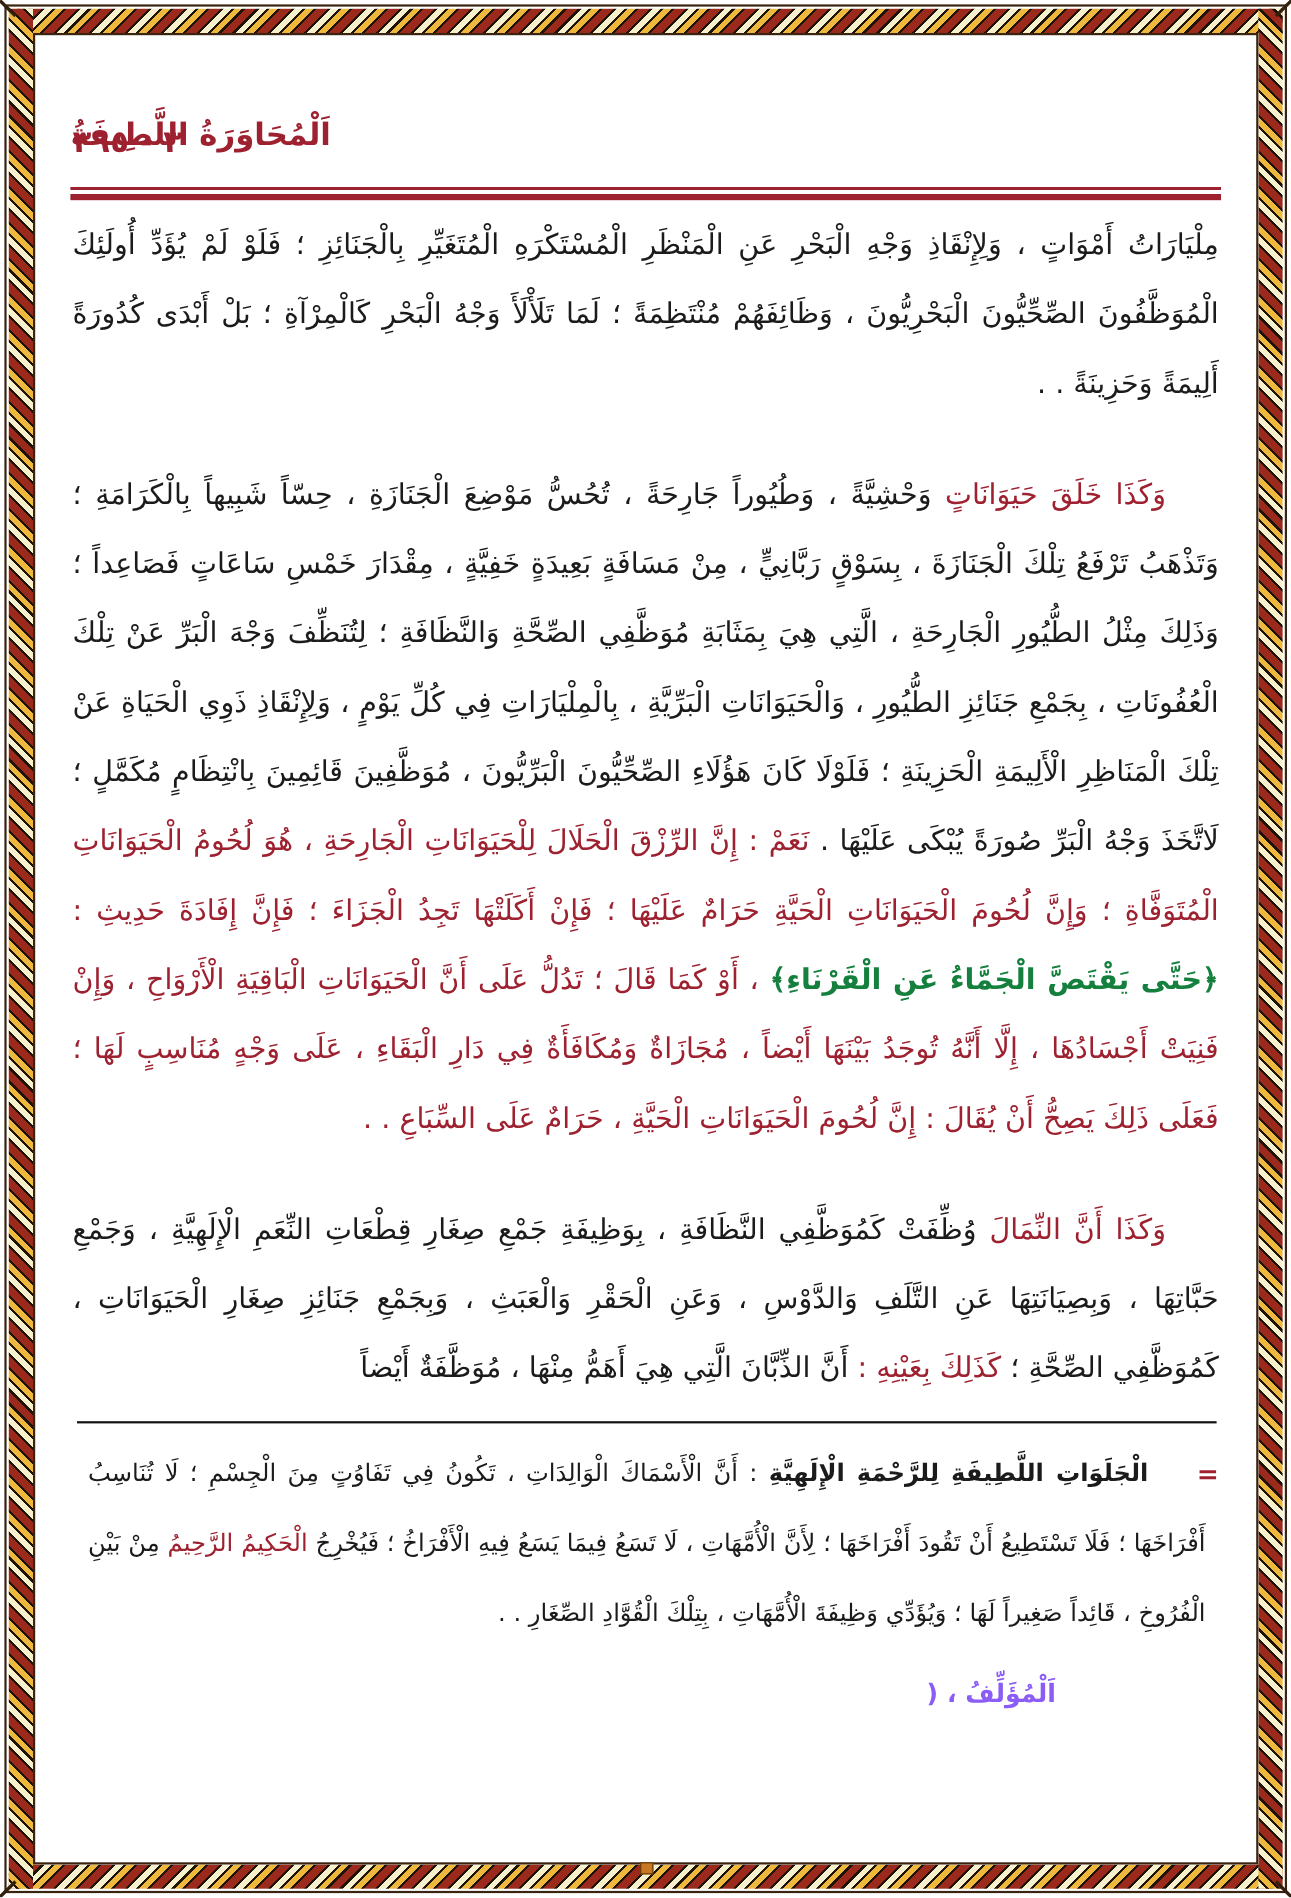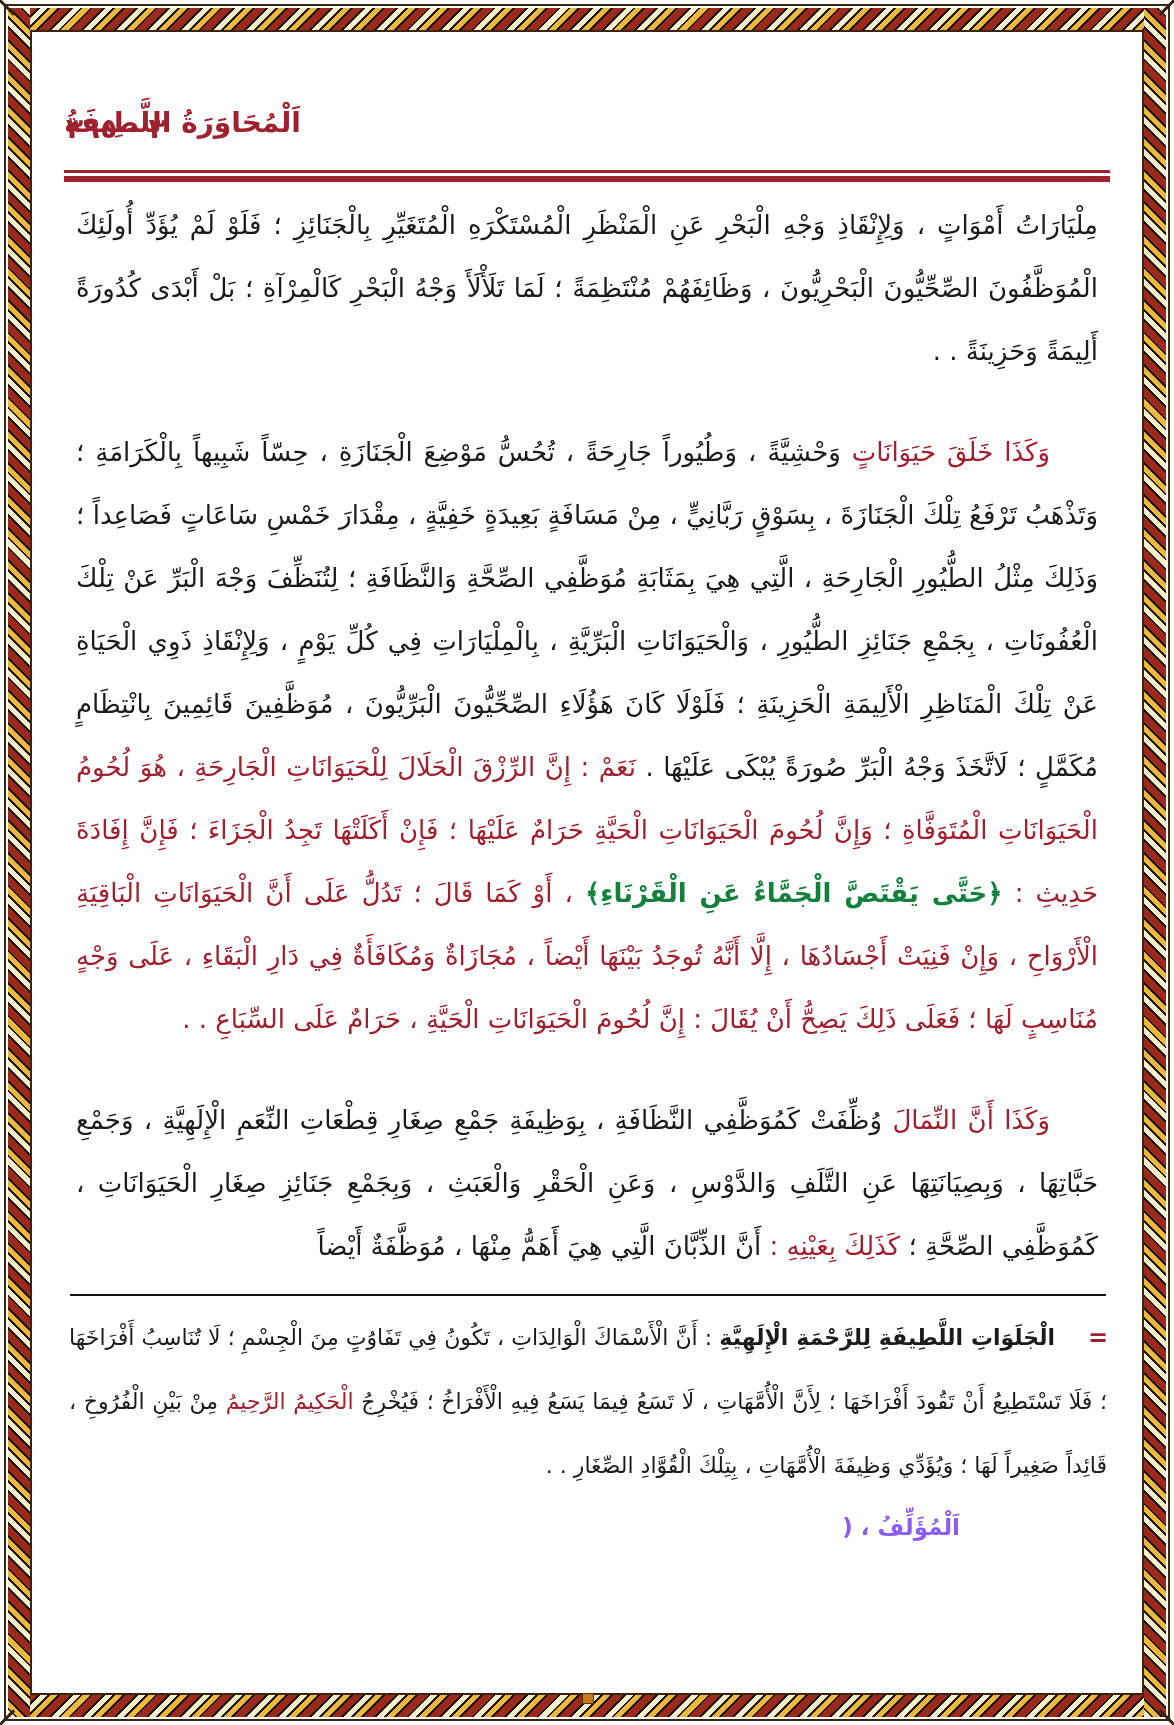"مِلْيَارَاتُ أَمْوَاتٍ ، وَلِإِنْقَاذِ" .body p { margin: 12px -> 2px }
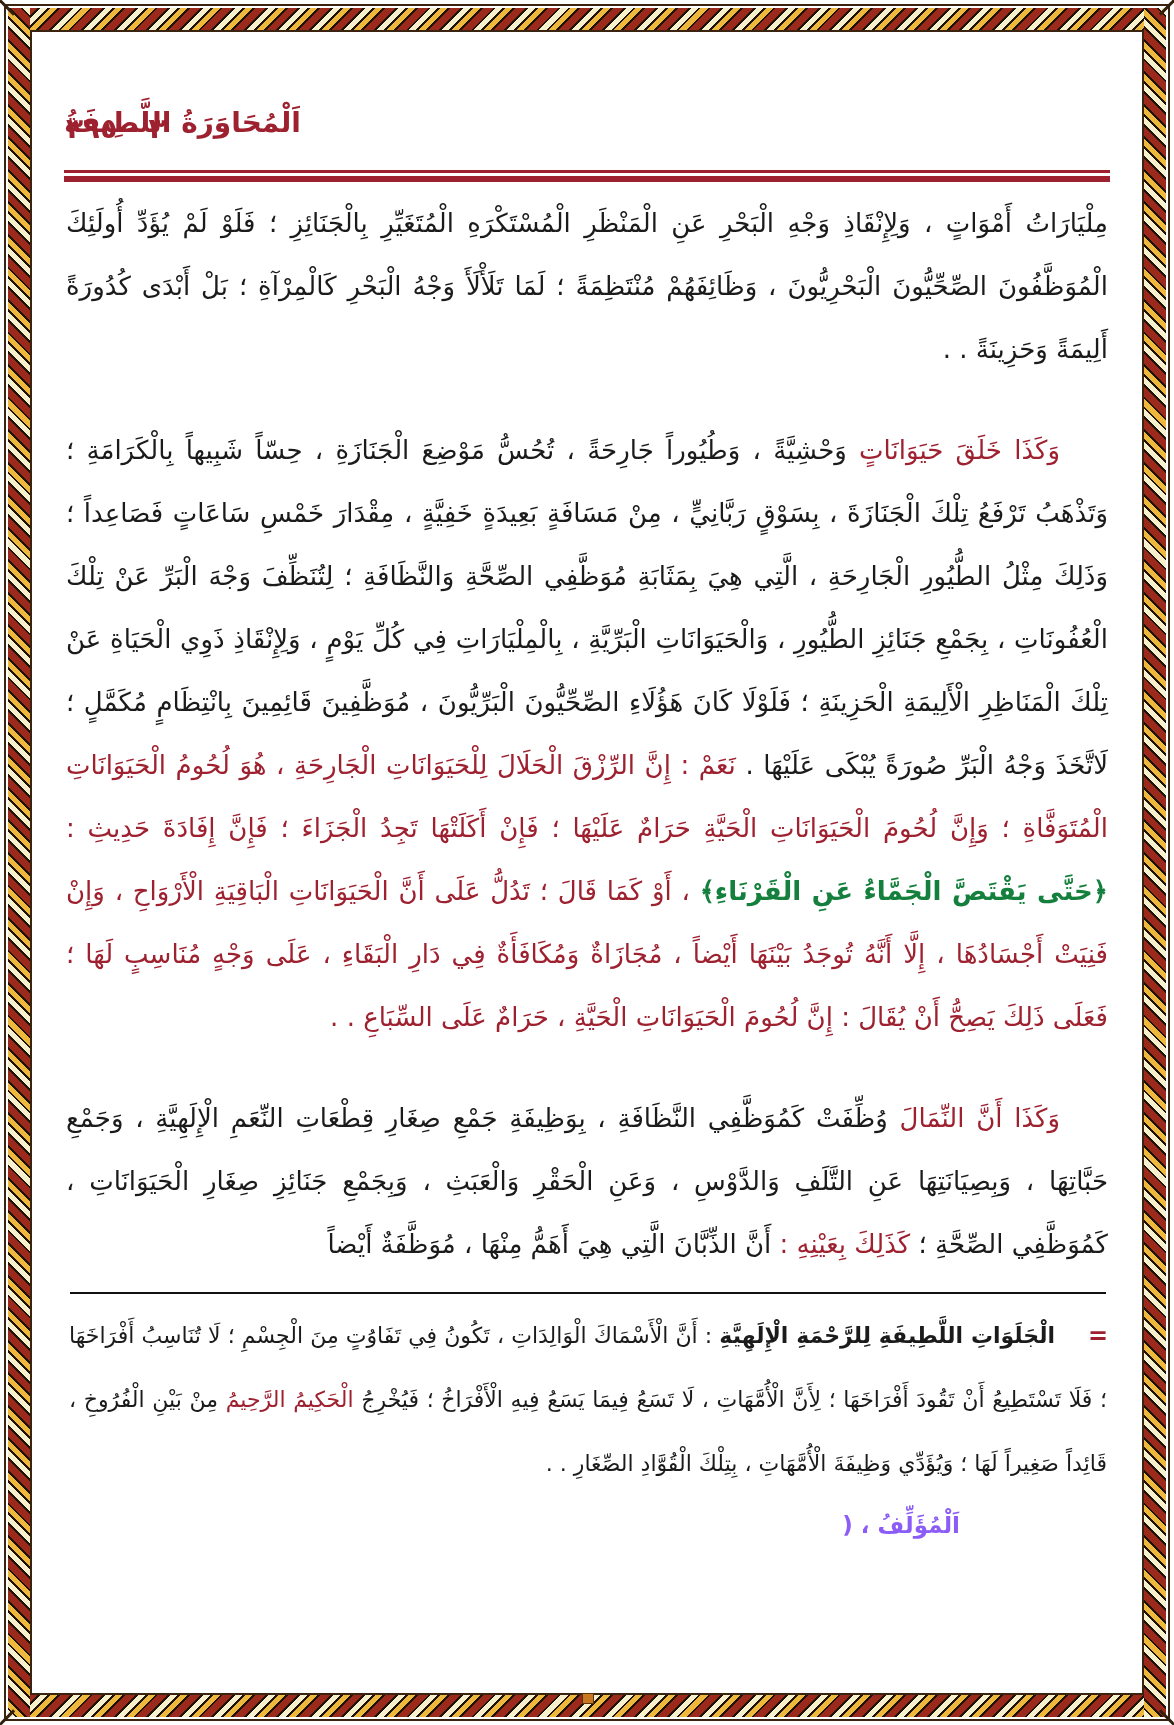"الْجَلَوَاتِ اللَّطِيفَةِ لِلرَّحْمَةِ" .fn-text { margin: 3px -> 14px }
